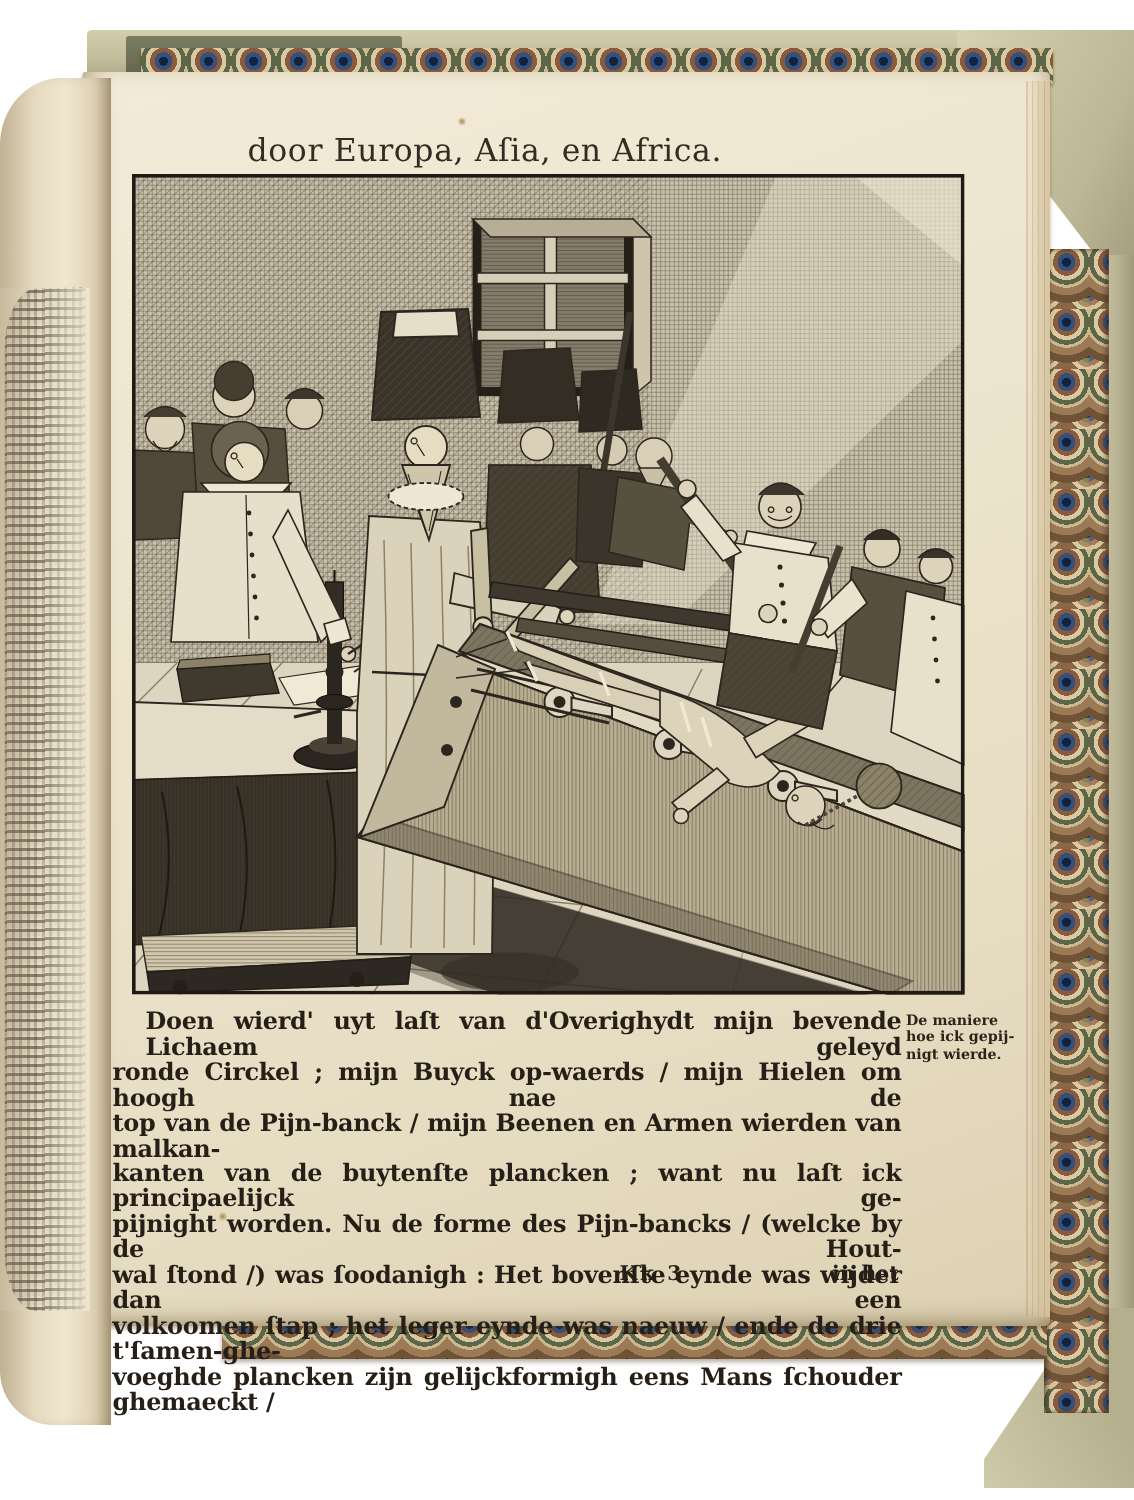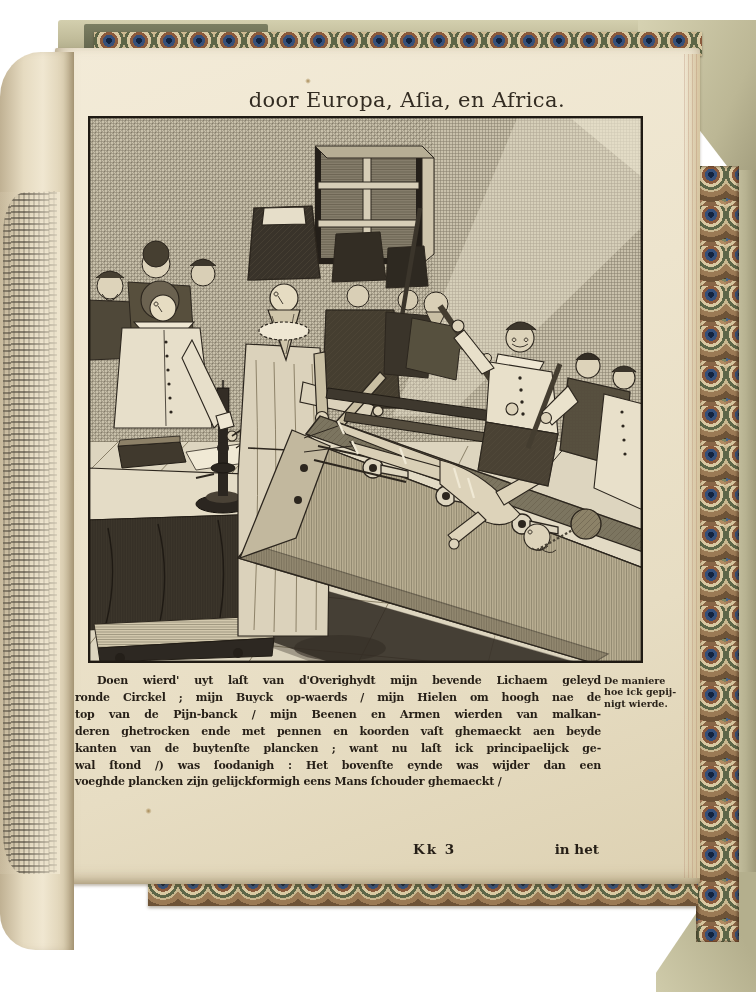"door Europa, Aſia, en Africa." .running-title { text-align: right -> left }
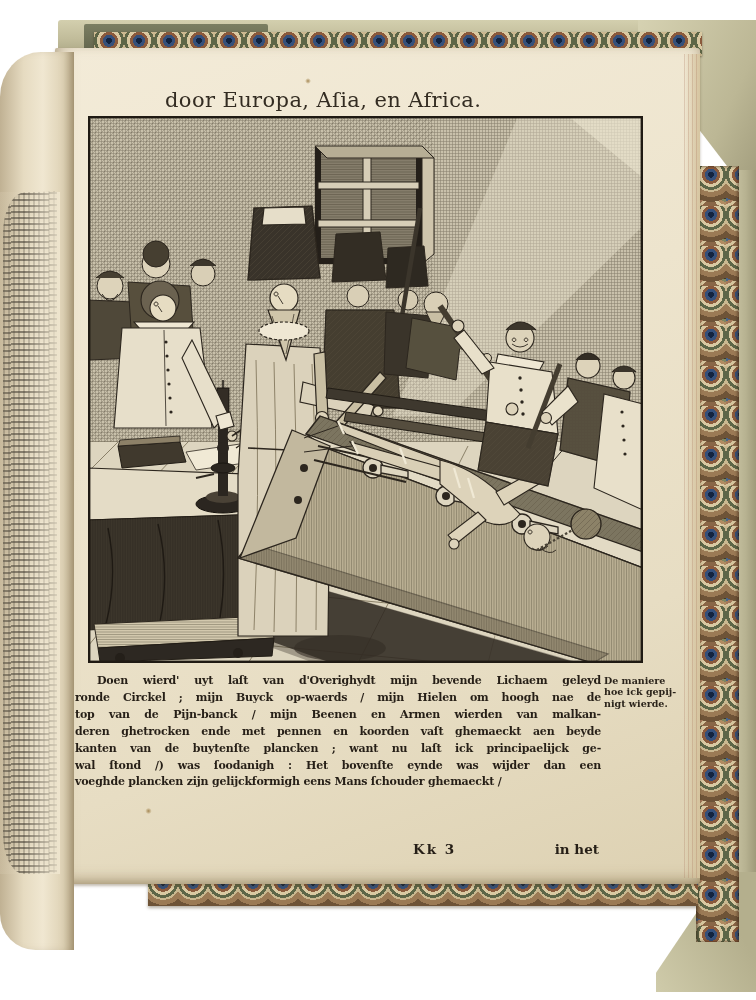"Doen wierd' uyt laſt van" .bodytext { font-size: 11px -> 16px }
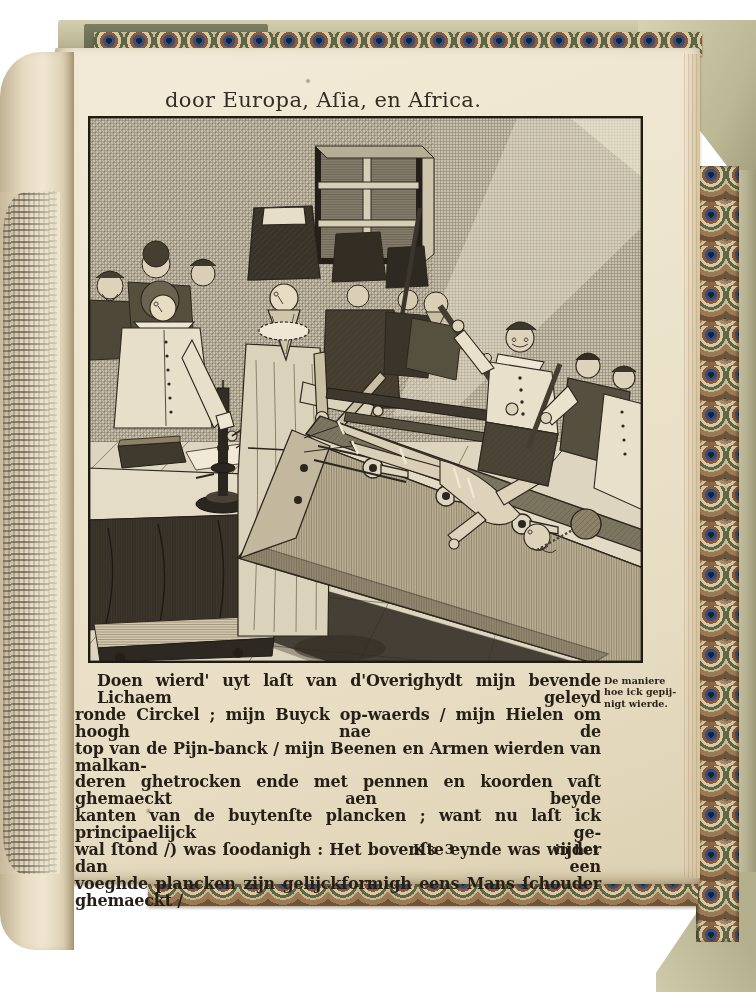"deren ghetrocken ende met pennen" div.bline { html: <div>deren ghetrocken ende met pennen en koorden vaſt ghemaeckt aen beyde</div> -> none }
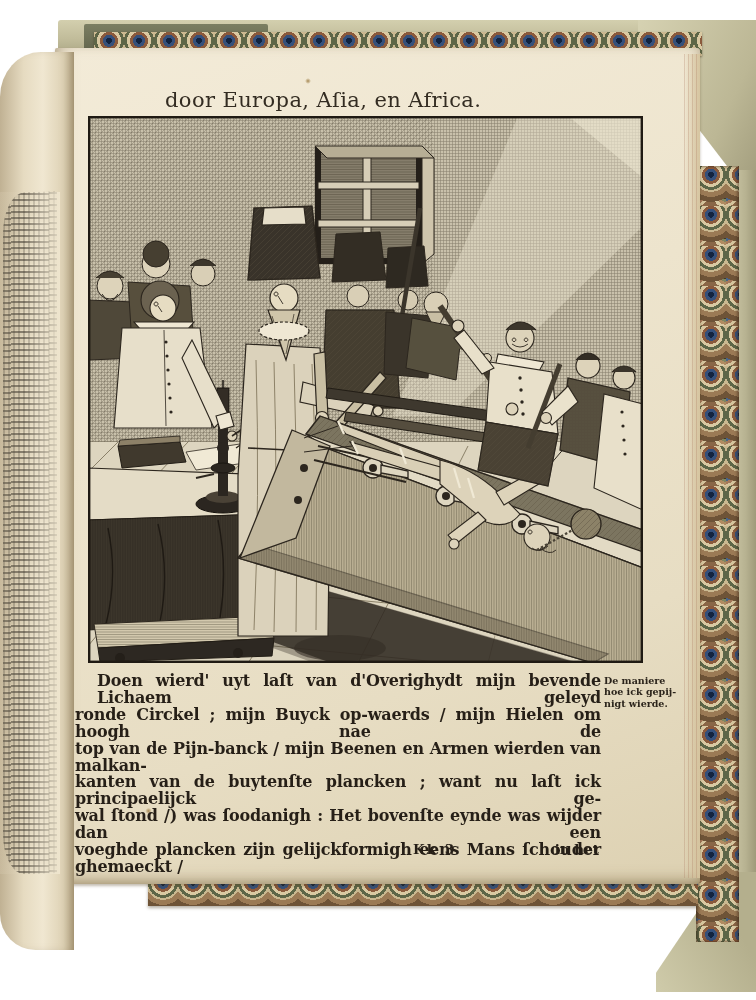"pijnight worden. Nu de forme" div.bline { html: none -> <div>pijnight worden. Nu de forme des Pijn-bancks / (welcke by de Hout-</div> }
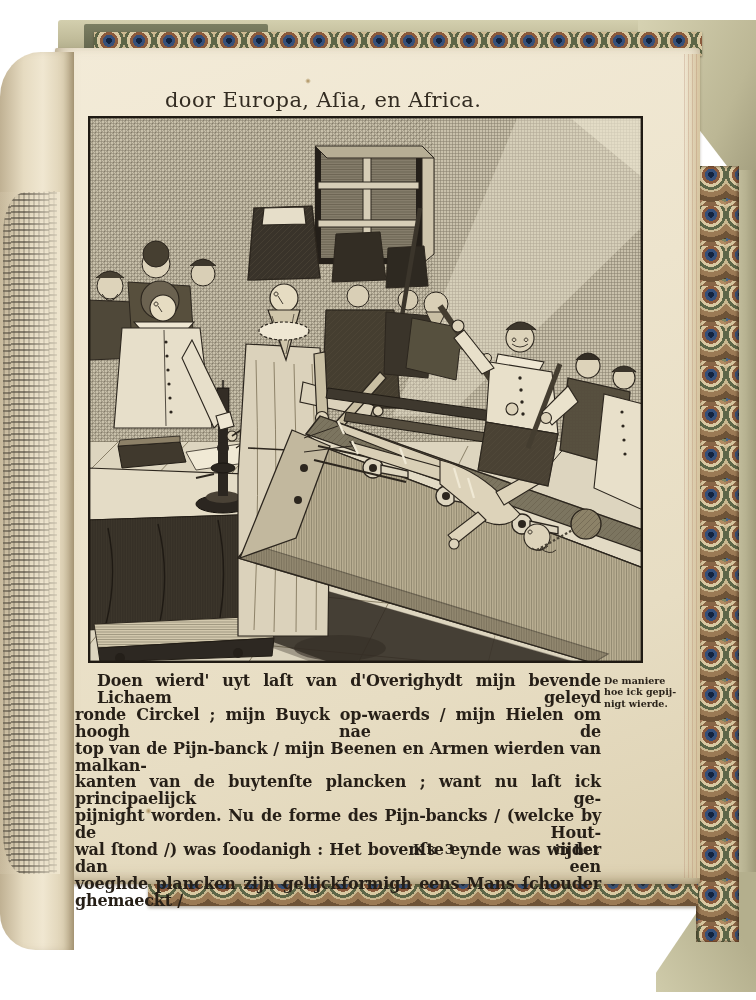"volkoomen ſtap ; het leger" div.bline { html: none -> <div>volkoomen ſtap ; het leger eynde was naeuw / ende de drie t'ſamen-ghe-</div> }
